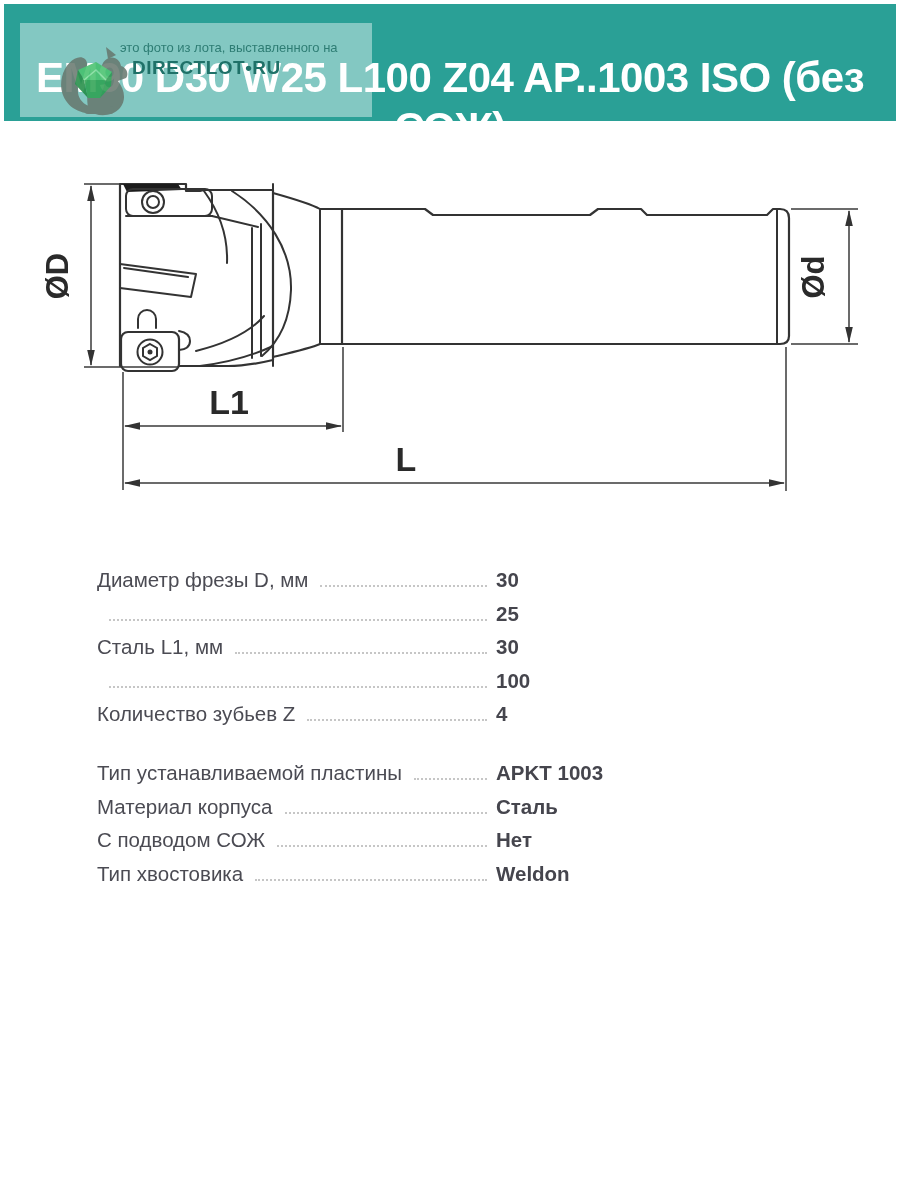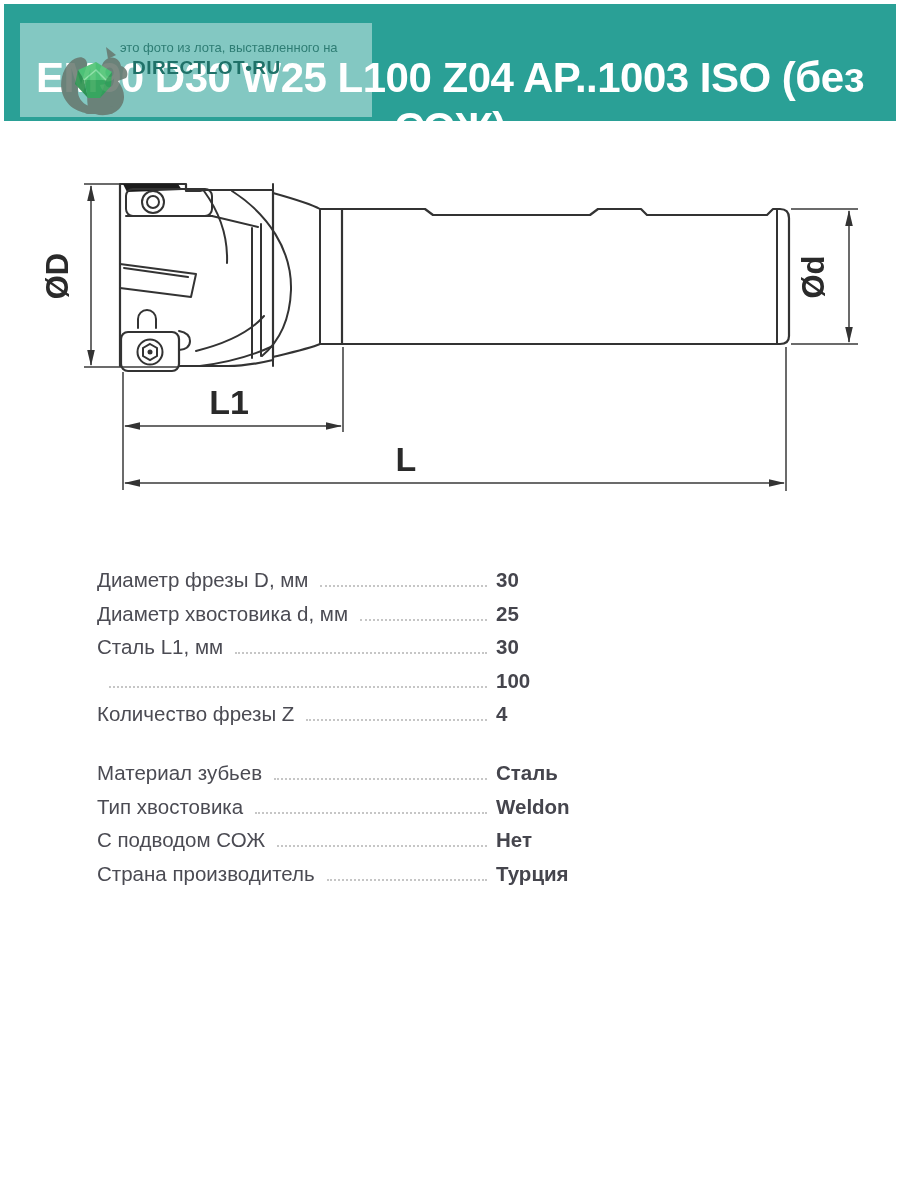"Диаметр хвостовика d, мм" span.spec-label { html: <span>Диаметр хвостовика d, мм</span> -> none }
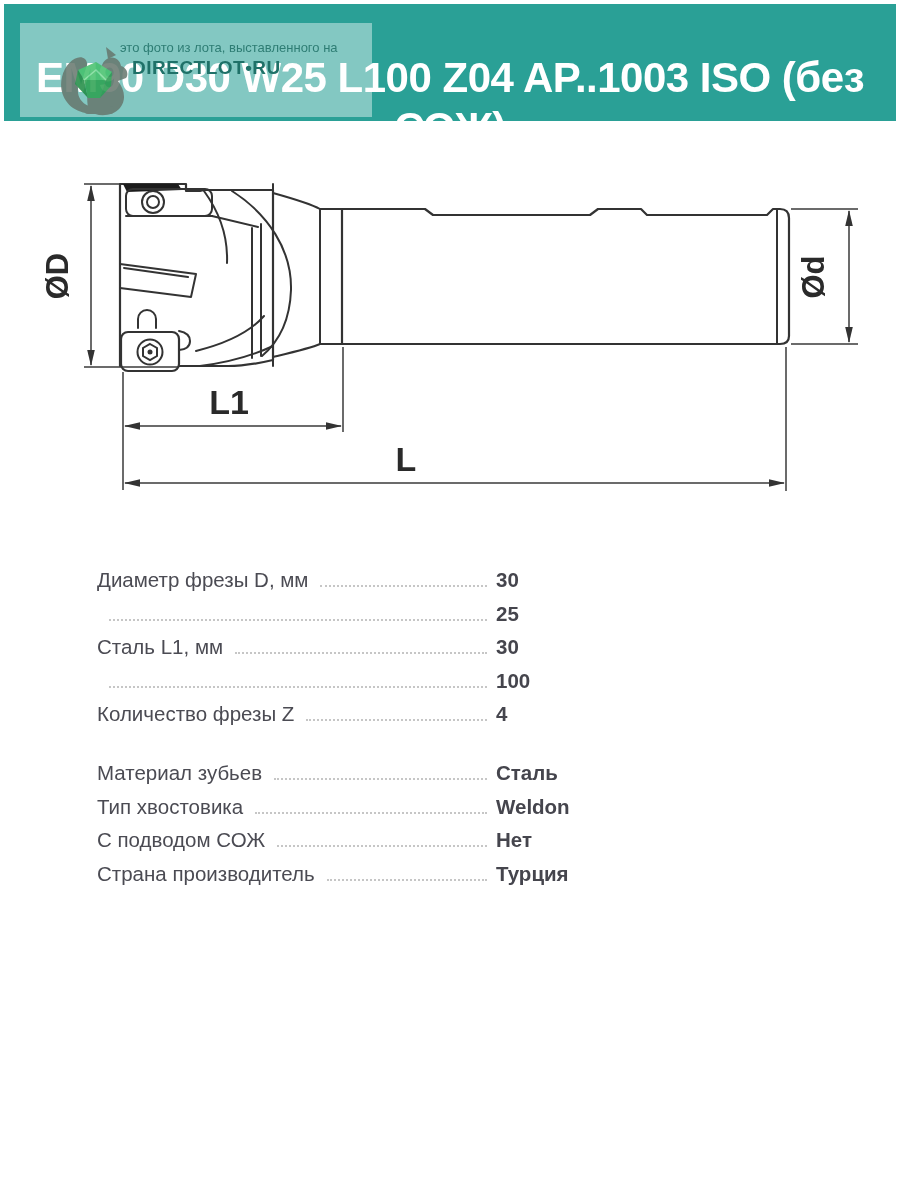"Количество фрезы Z" span.spec-label { text: фрезы -> зубьев }
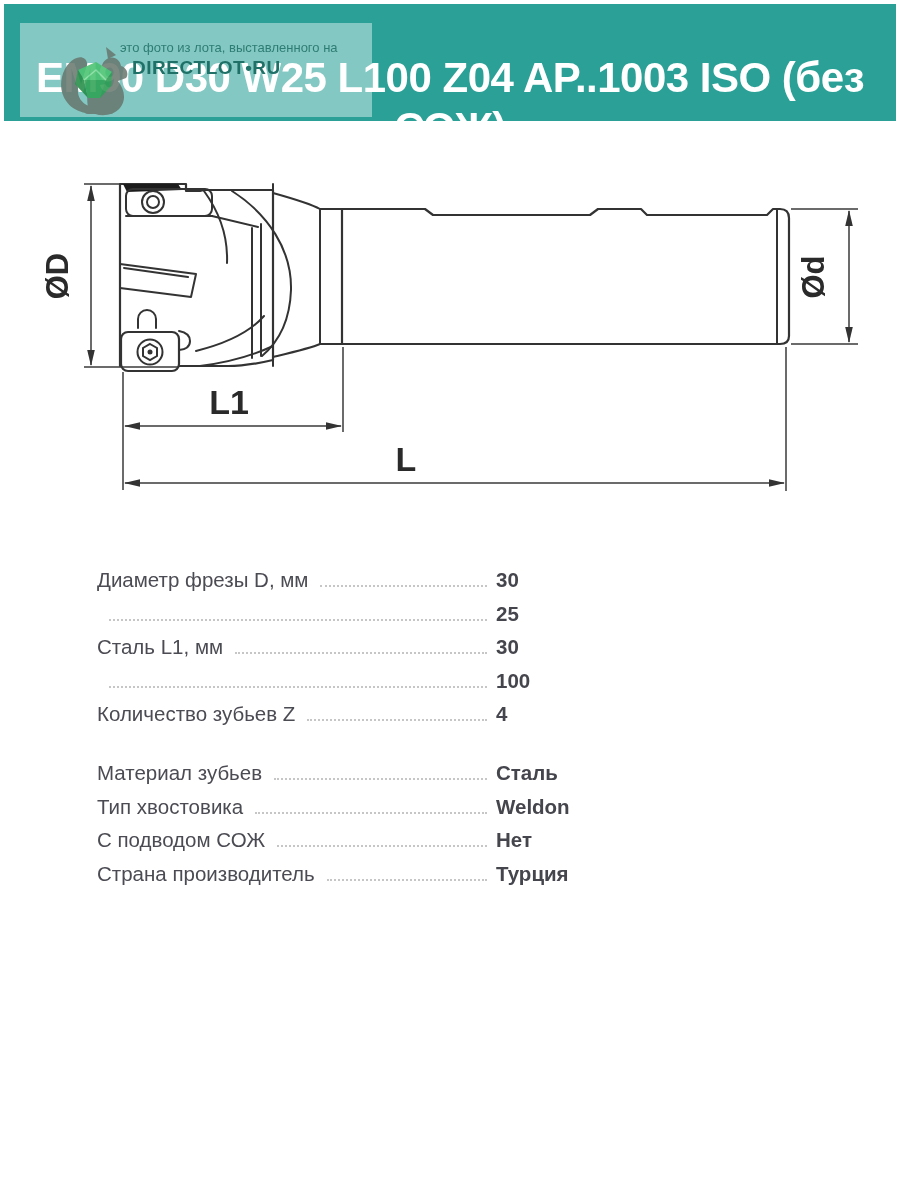"Тип устанавливаемой пластины" div.spec-row { html: none -> <div> <div> <span>Тип устанавливаемой пластины</span> <span></span> </div> <span>APKT 1003</span> </div> }
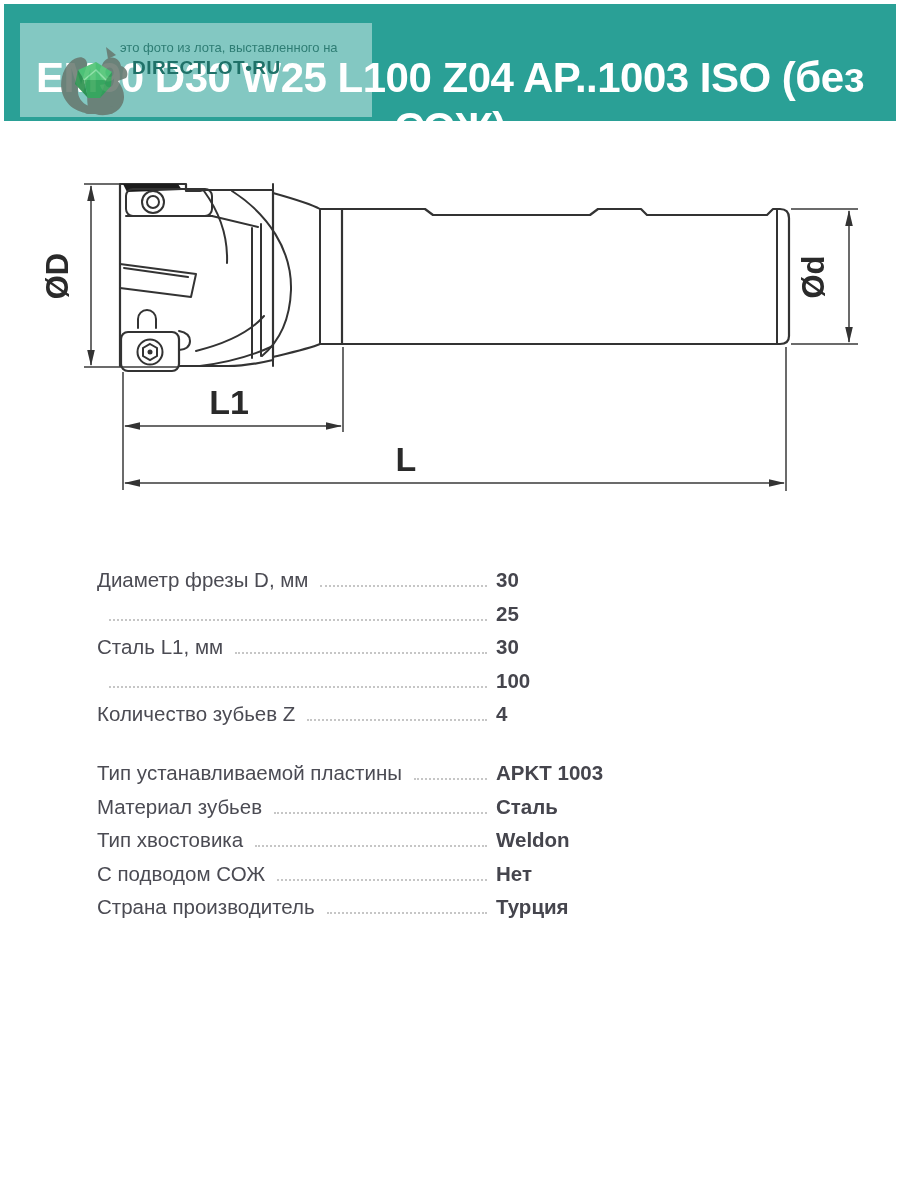"Материал зубьев" span.spec-label { text: зубьев -> корпуса }
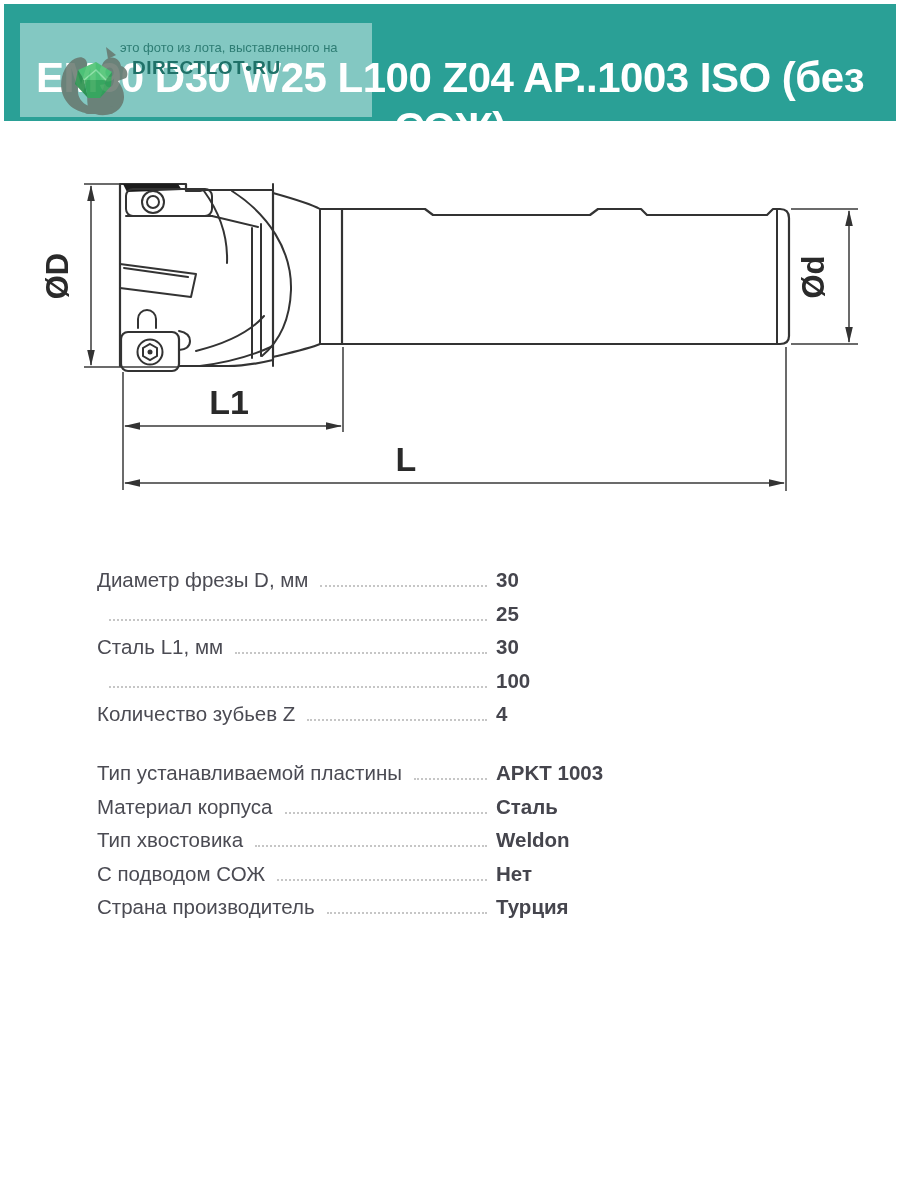"Тип хвостовика" div.spec-row { order: before "С подводом СОЖ" -> after "С подводом СОЖ" }
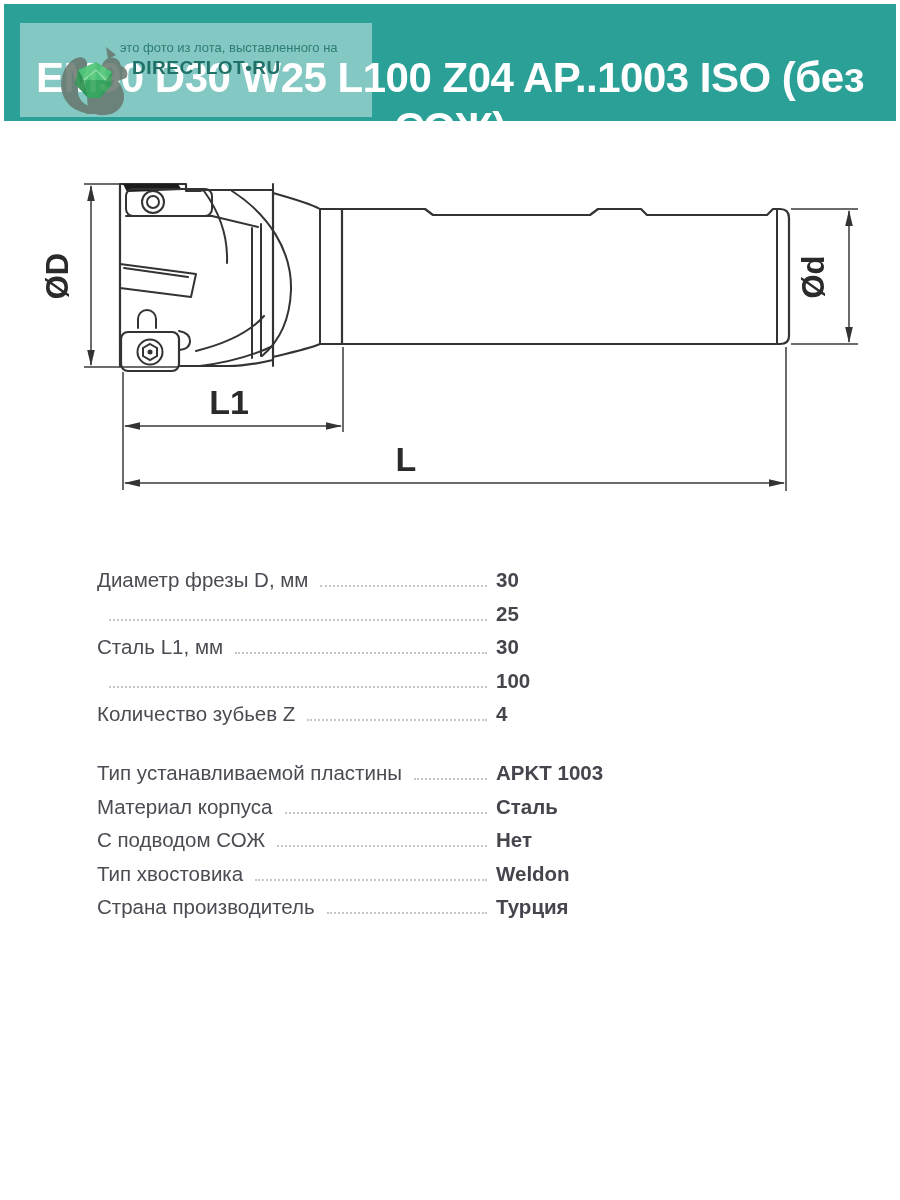"Страна производитель" div.spec-row { html: <div> <div> <span>Страна производитель</span> <span></span> </div> <span>Турция</span> </div> -> none }
